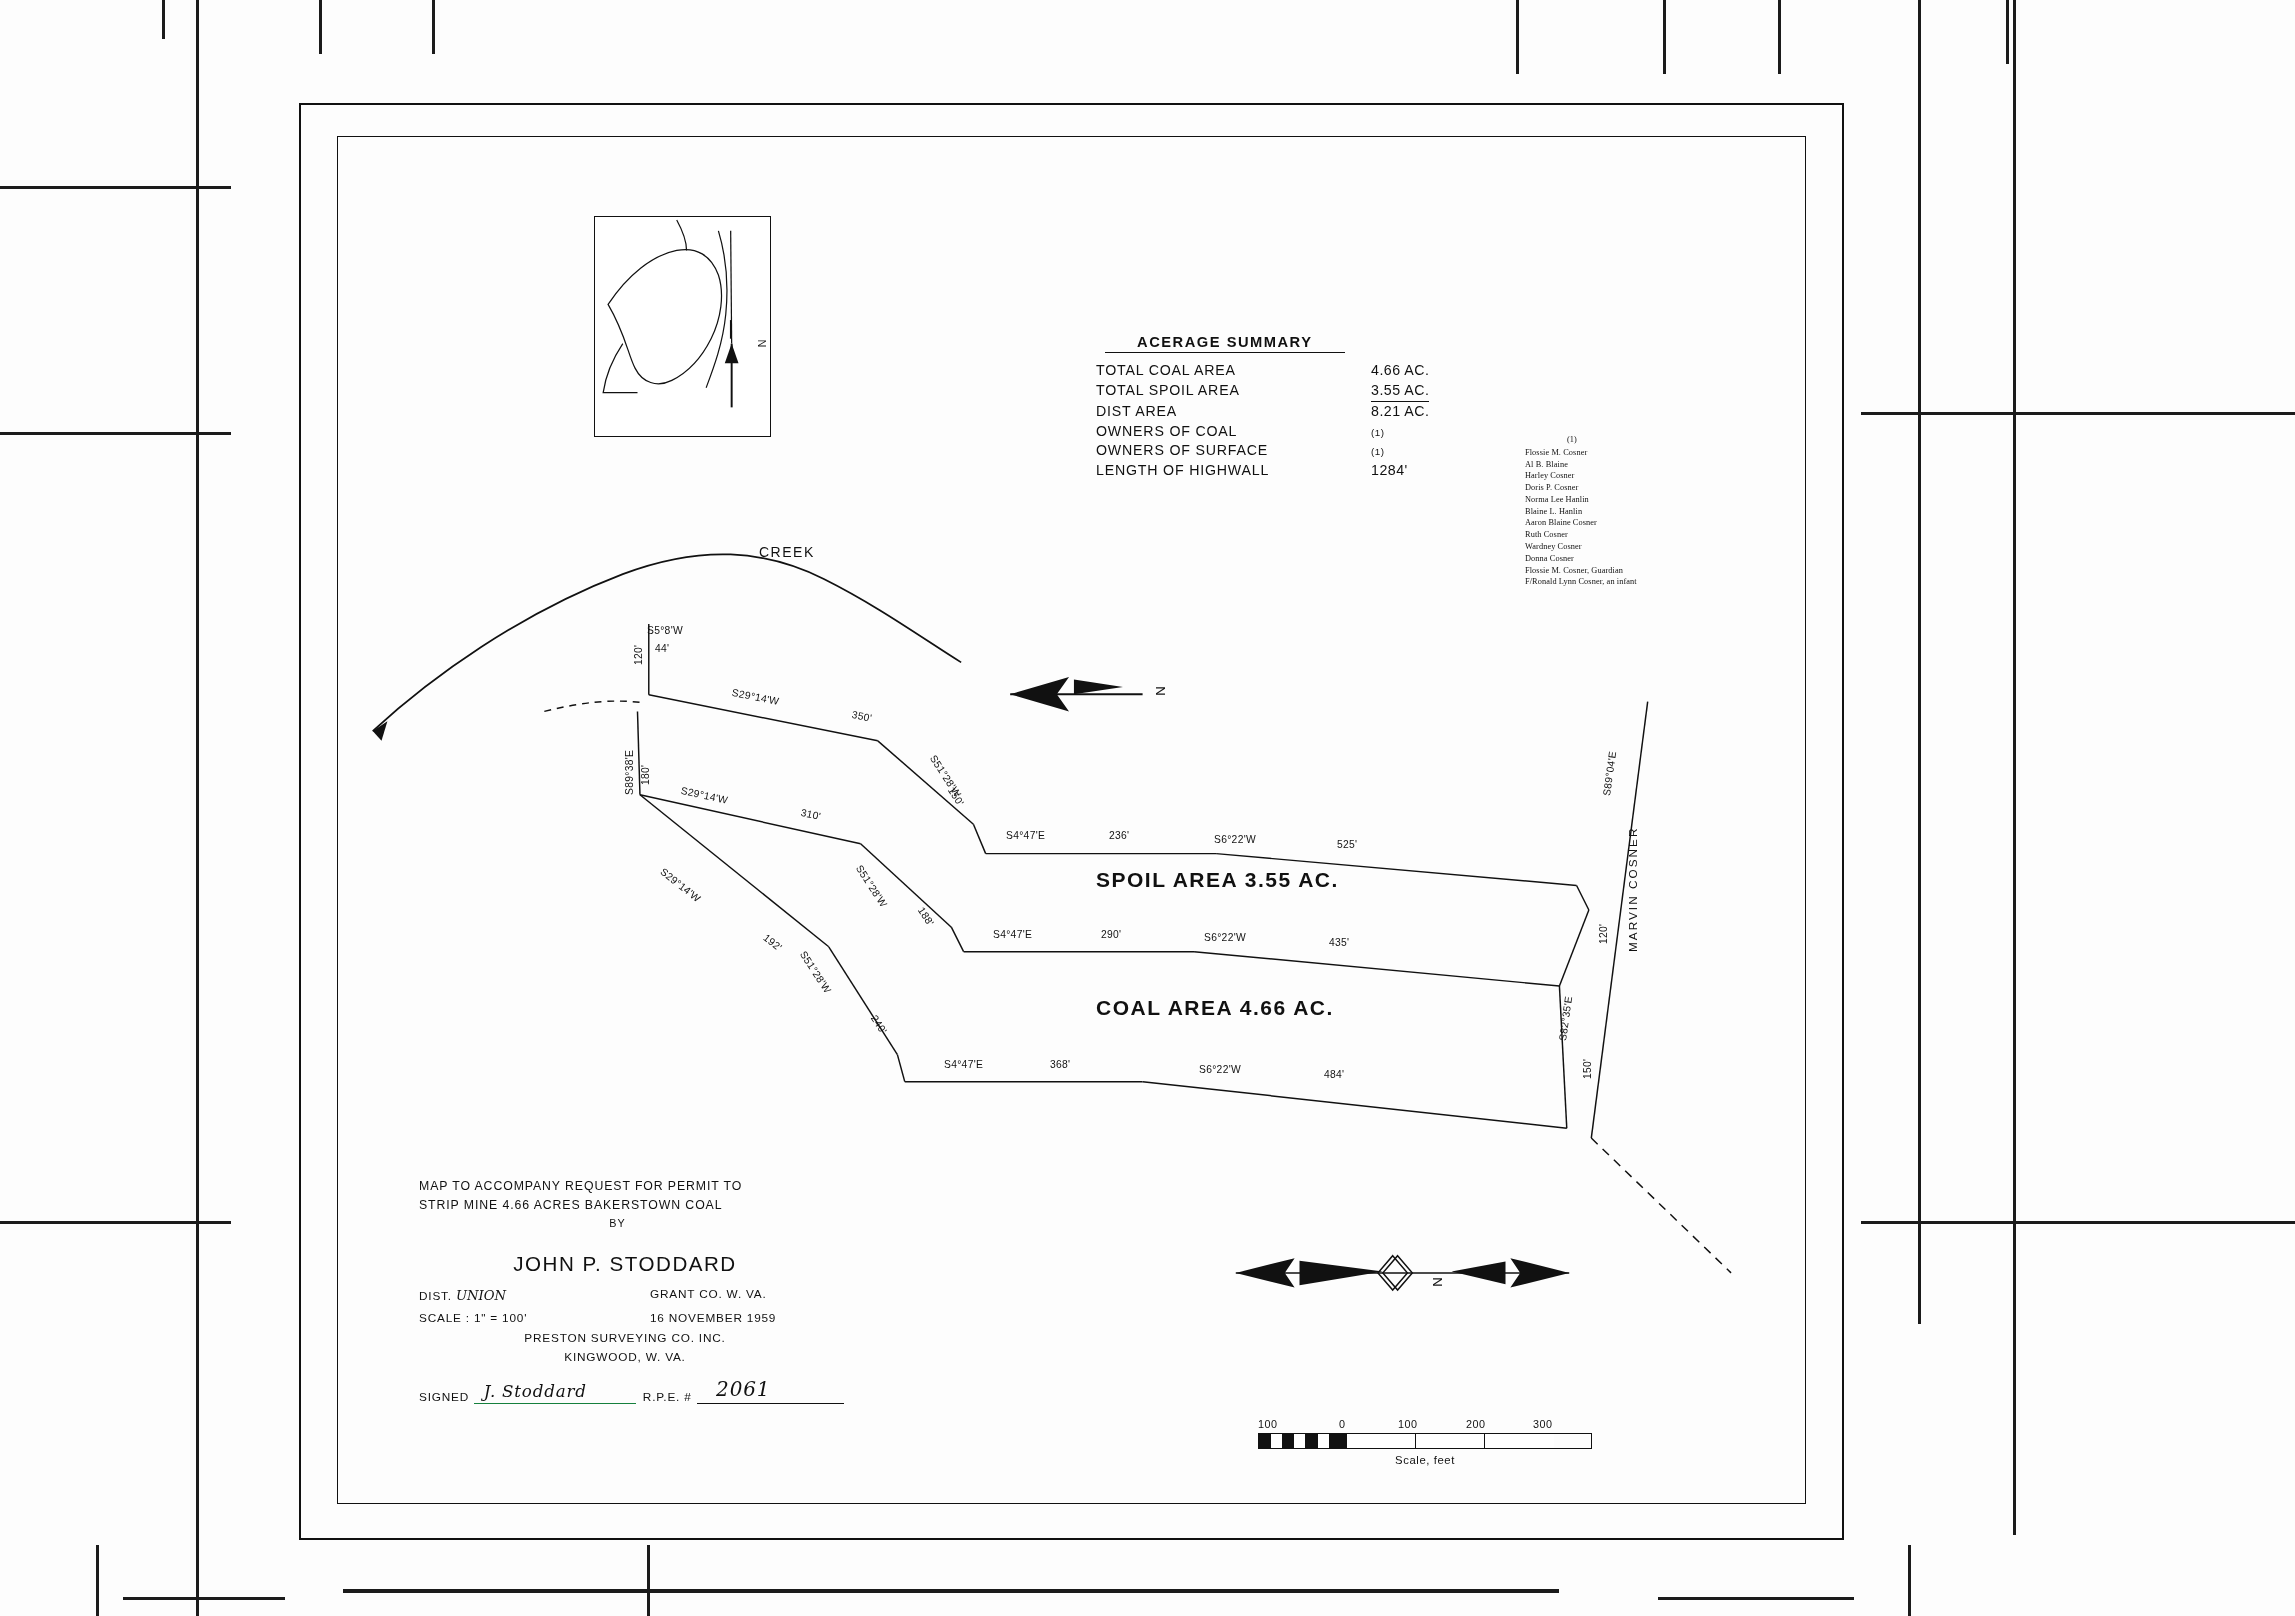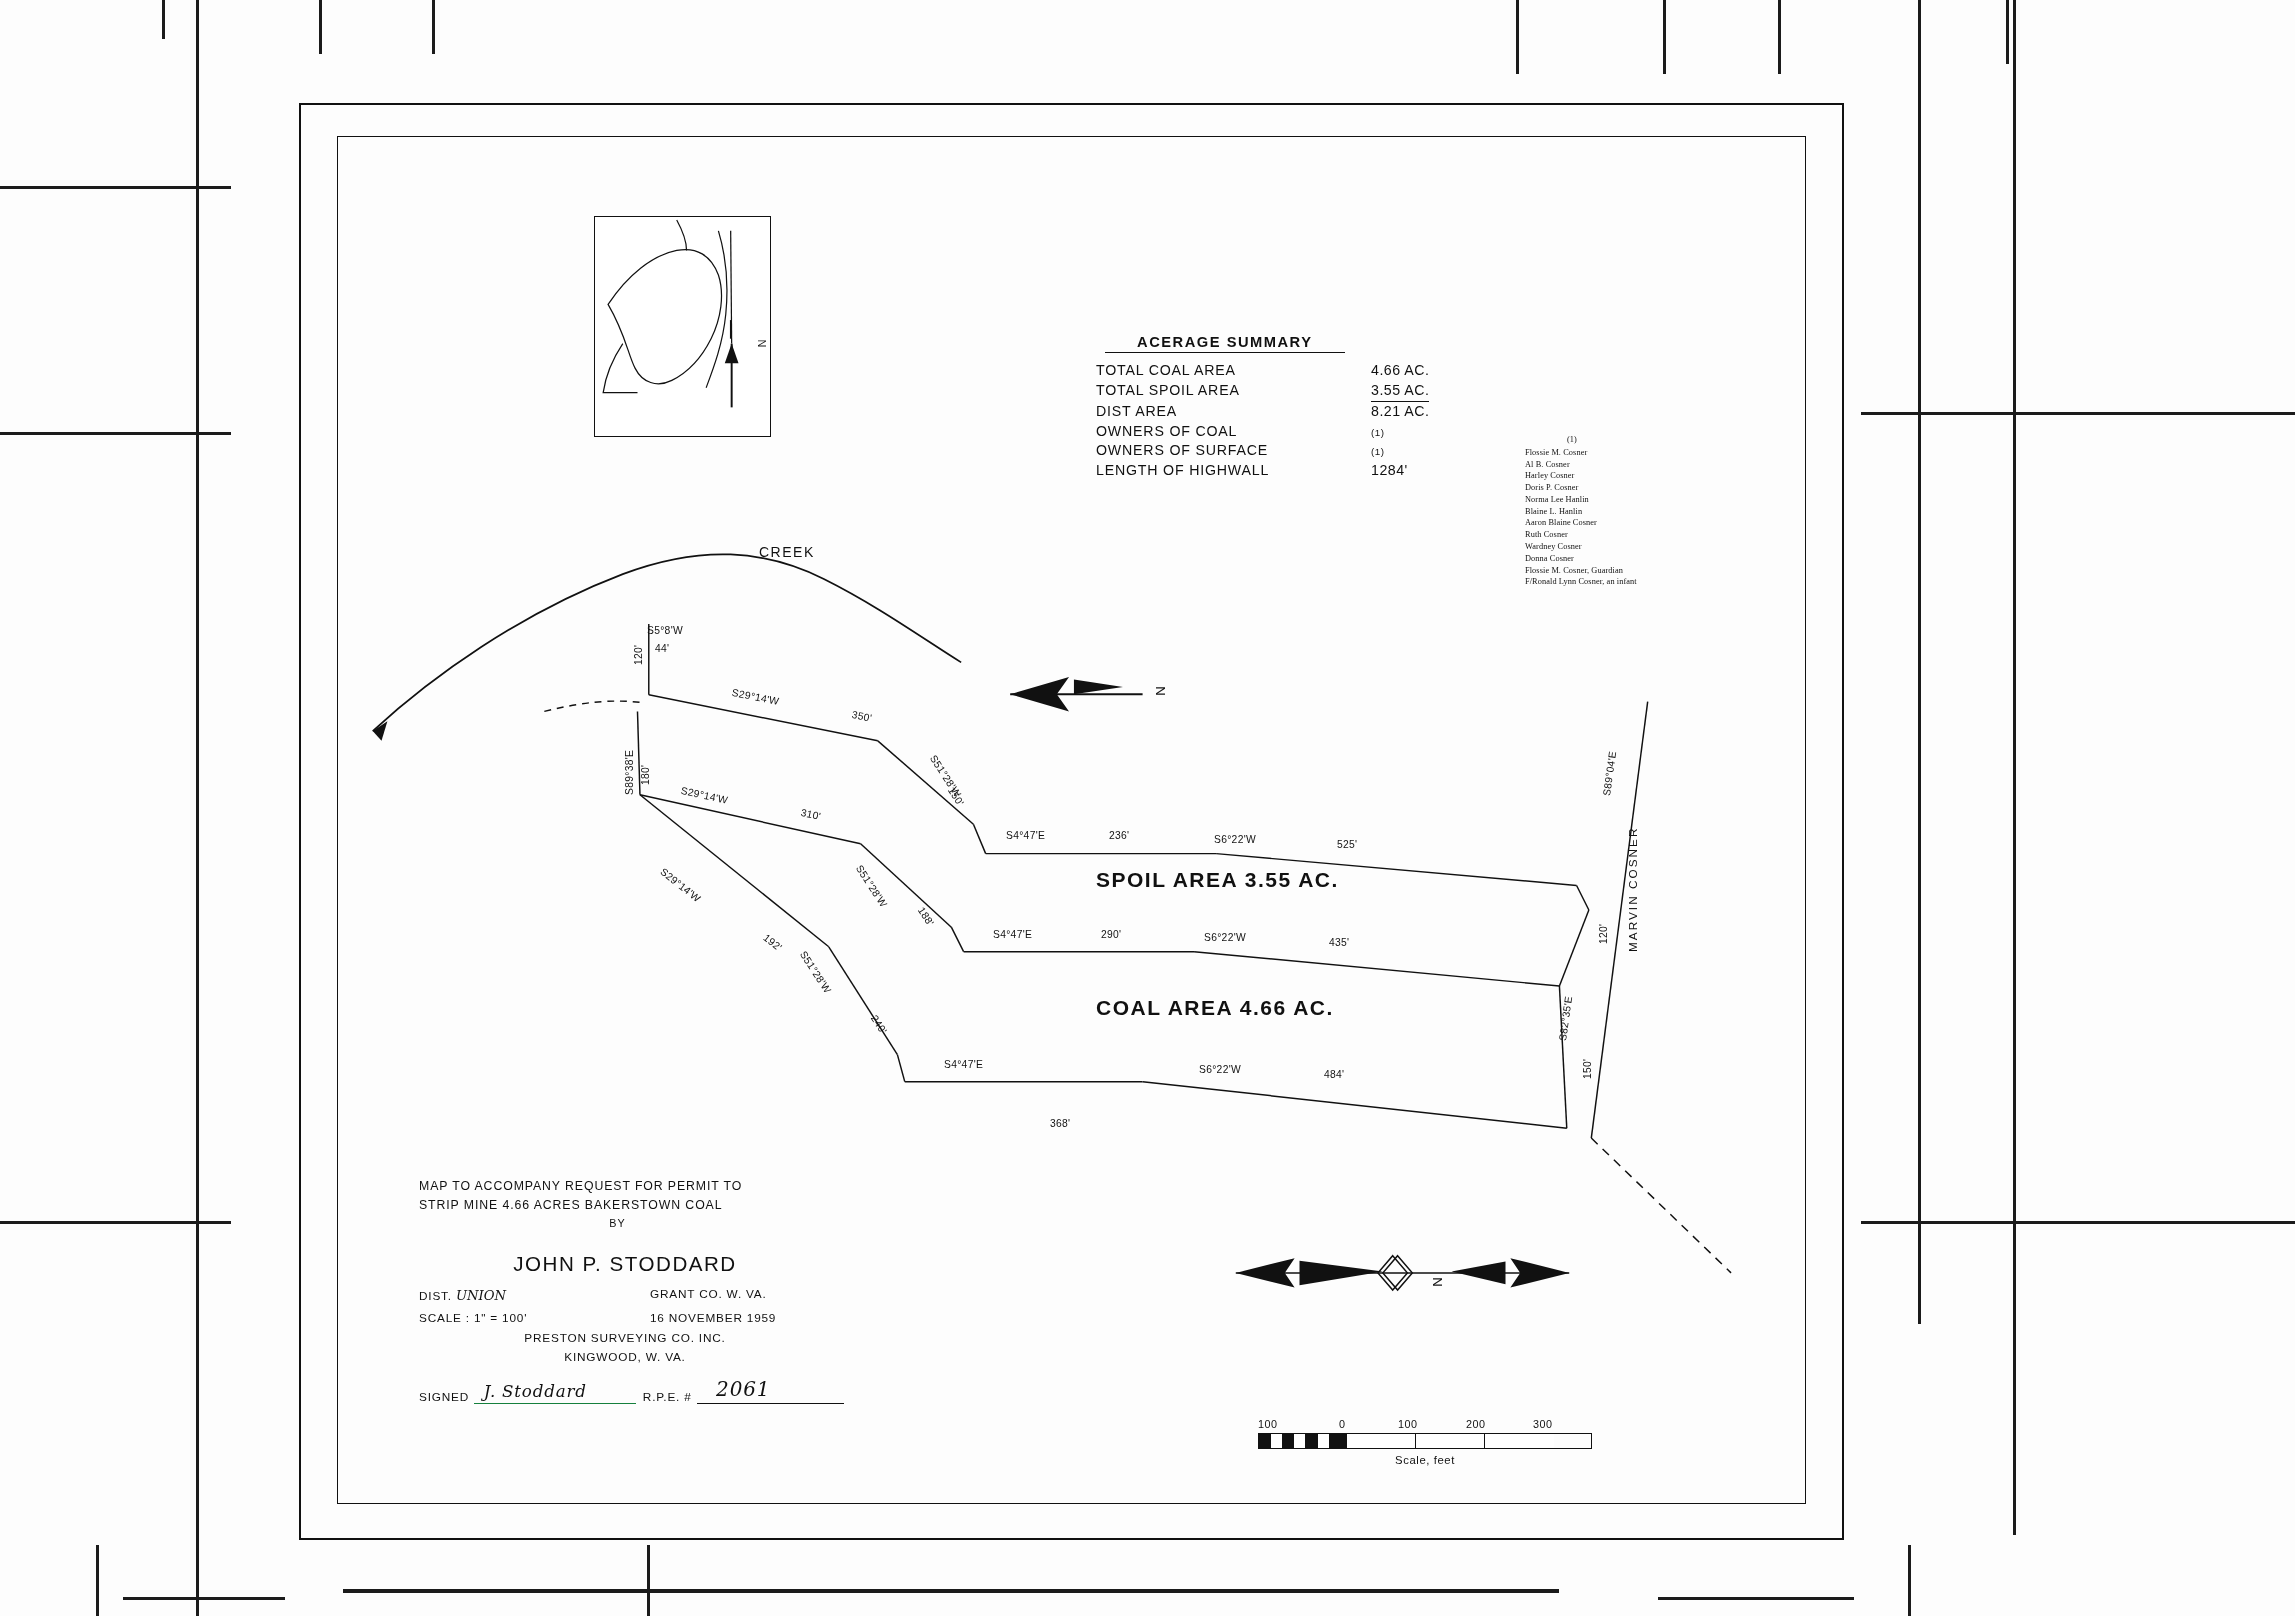"Al B. Cosner" div { text: Cosner -> Blaine }
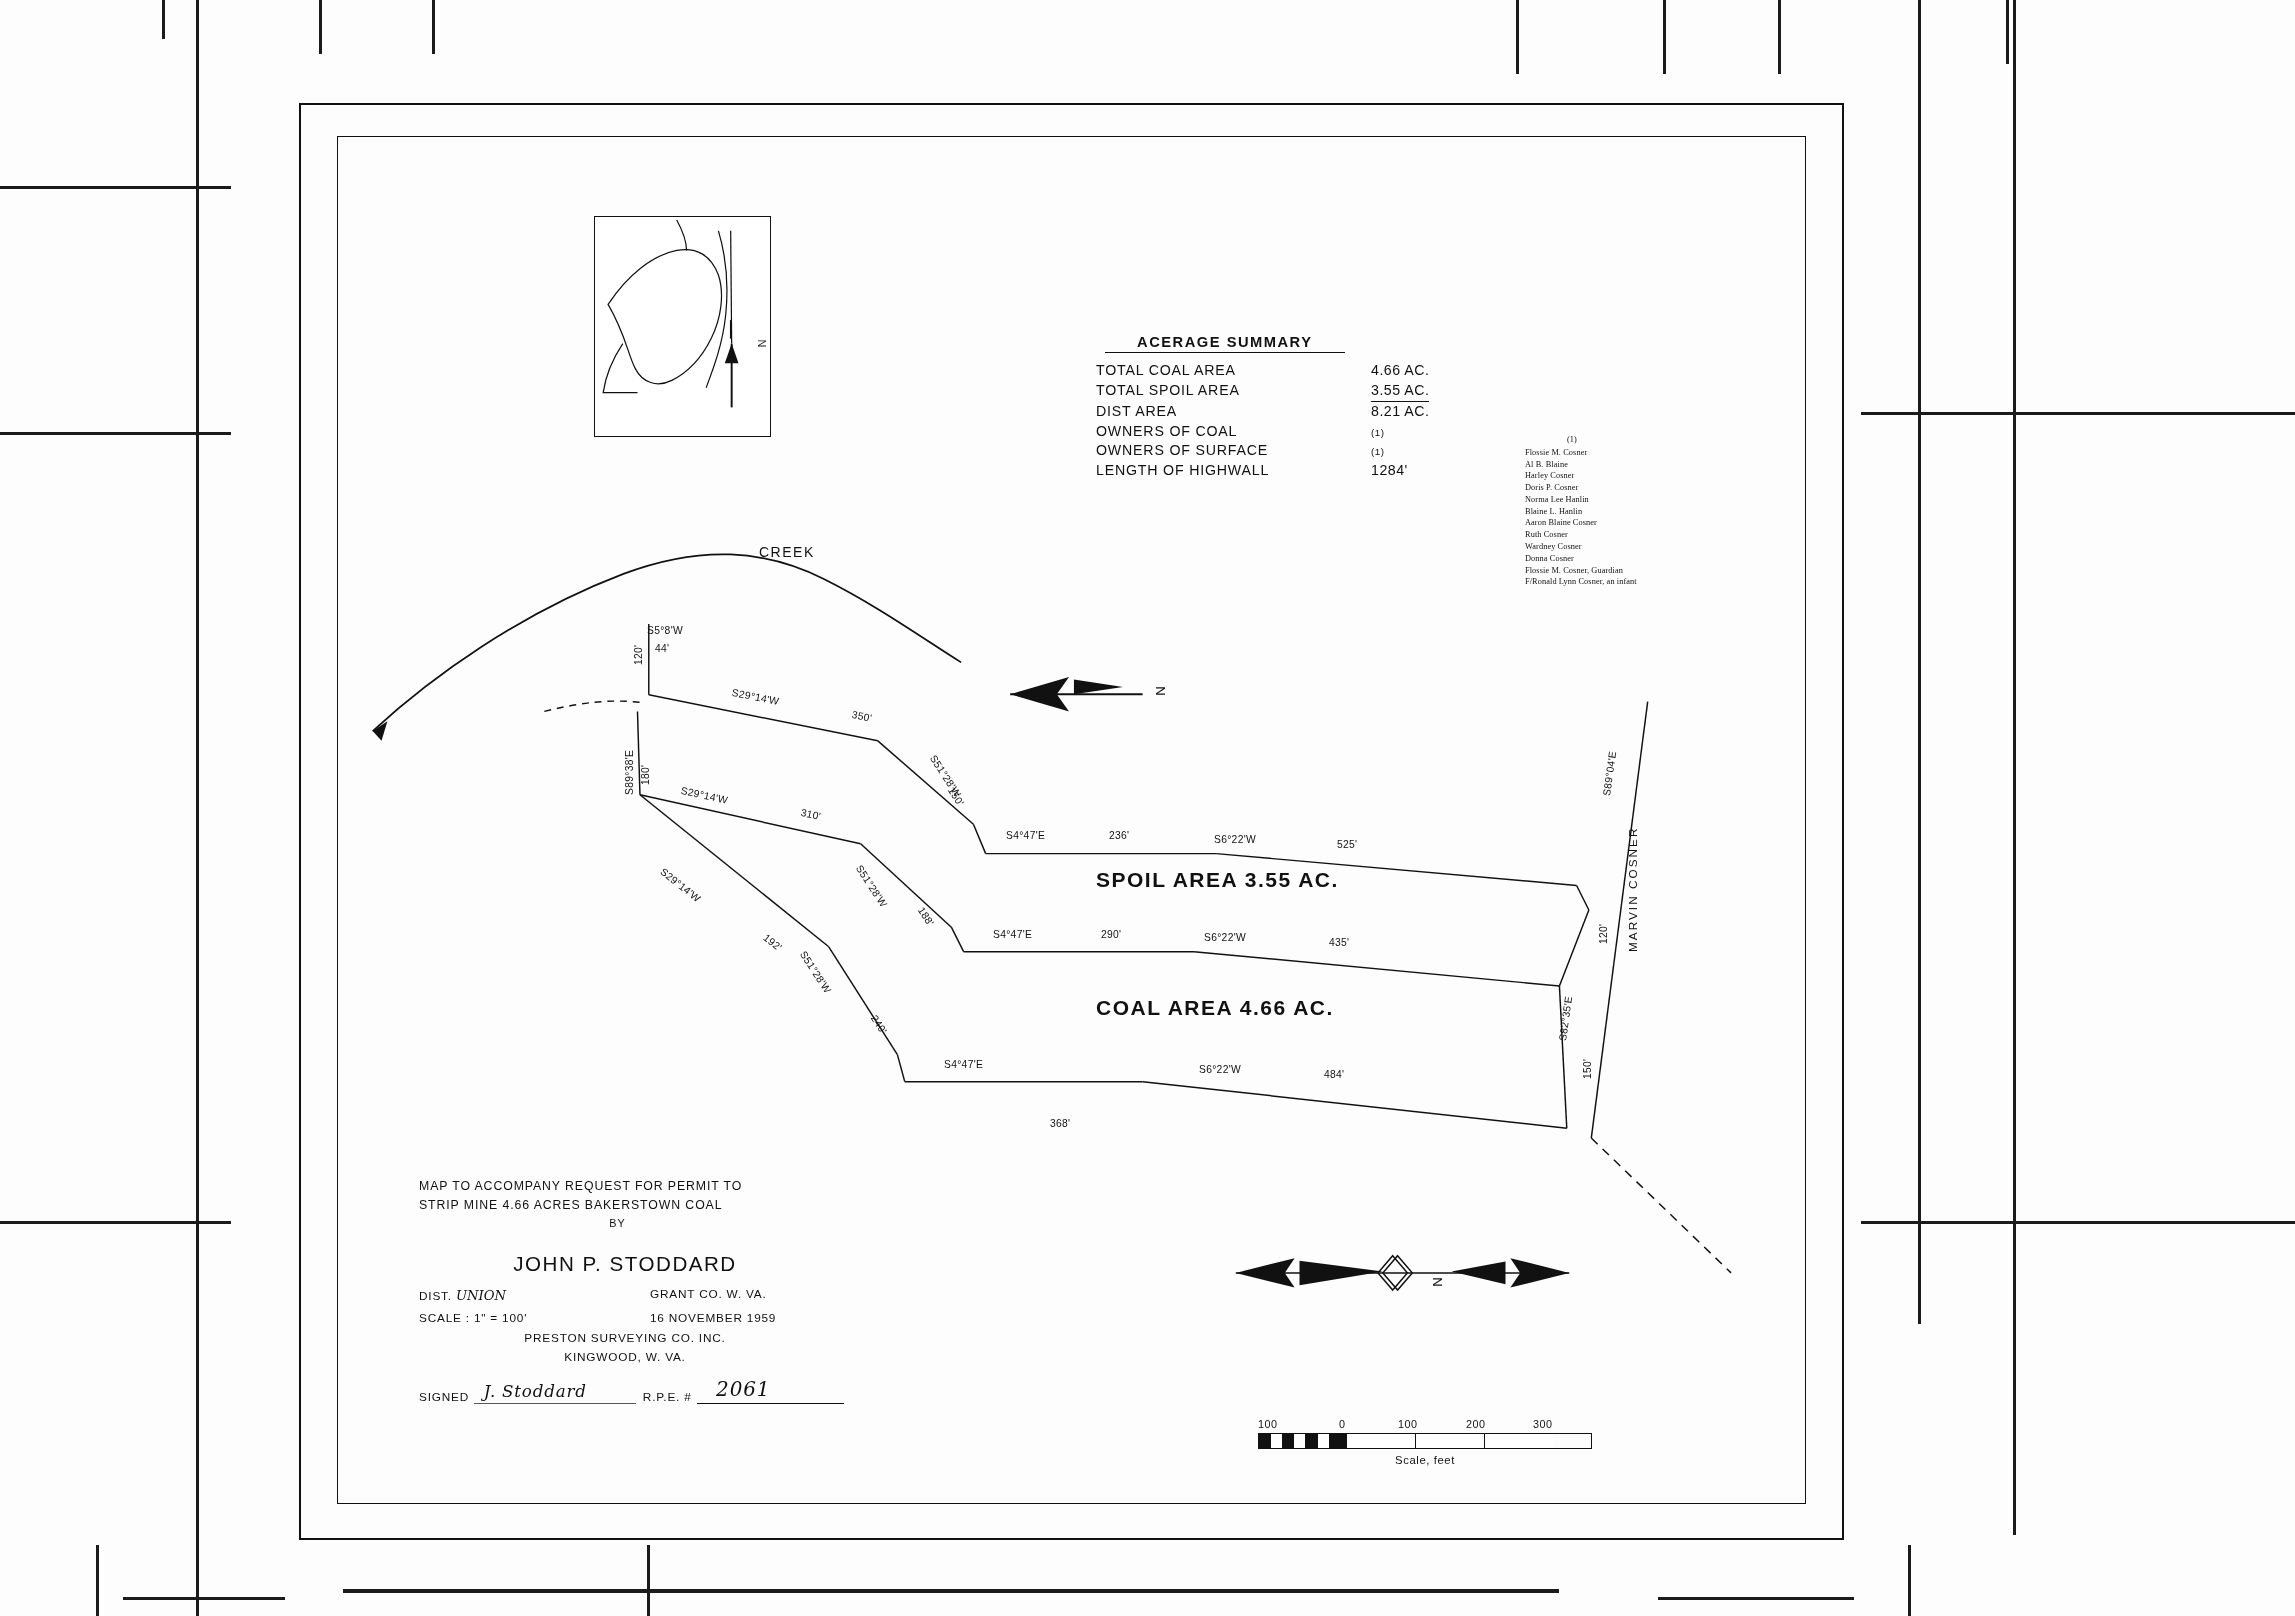"368'" div.bl { top: 1118px -> 1059px }
